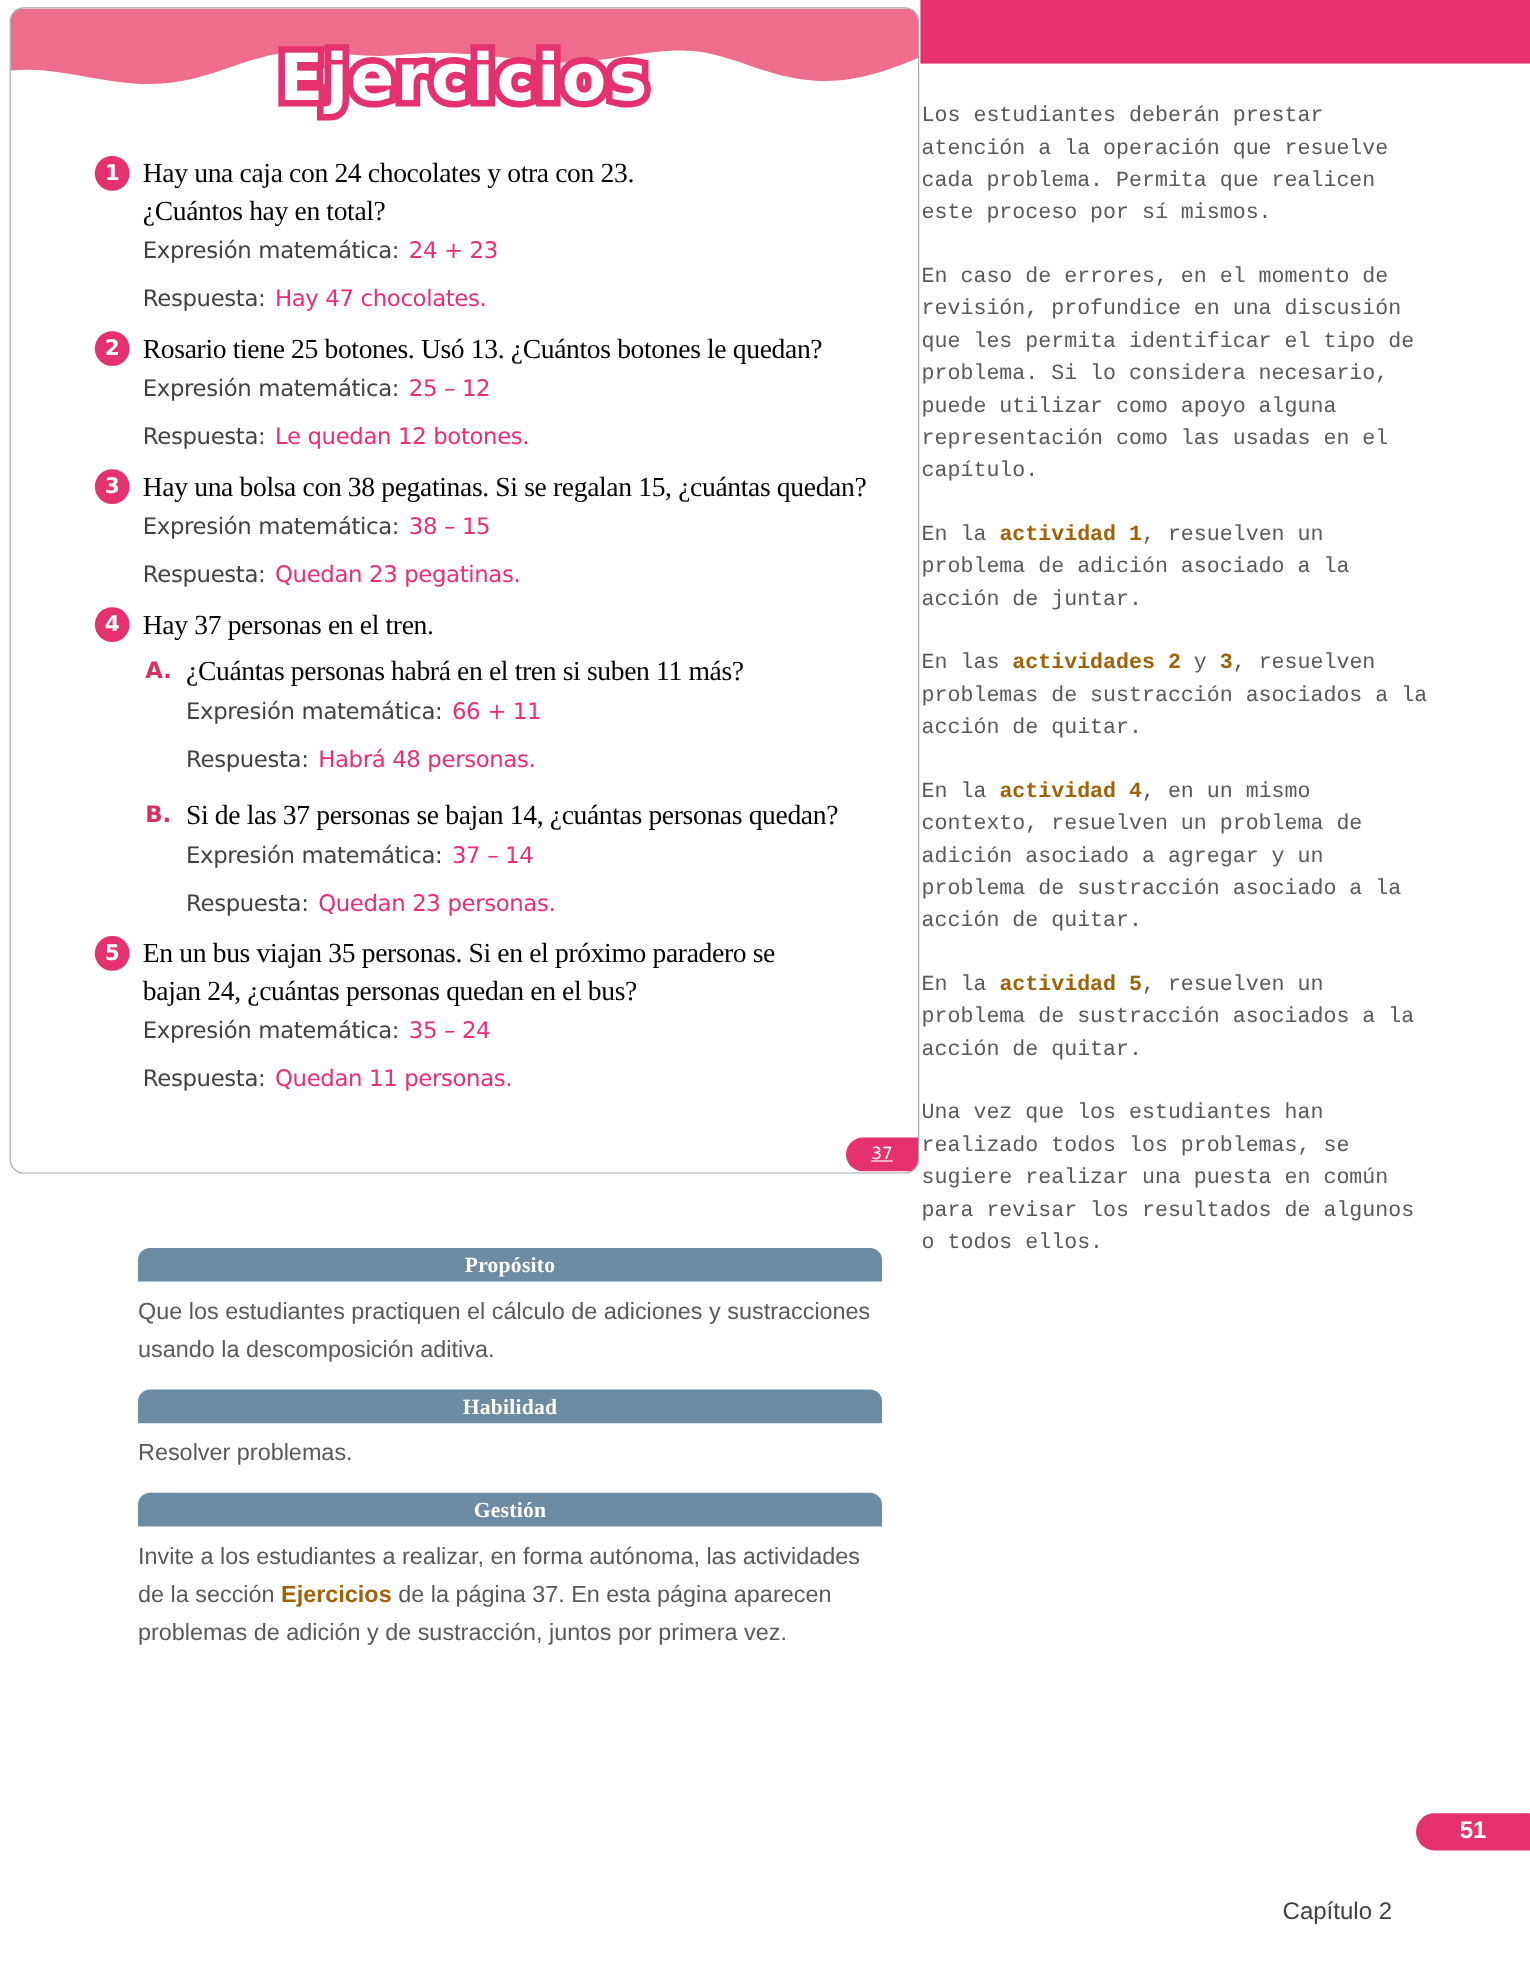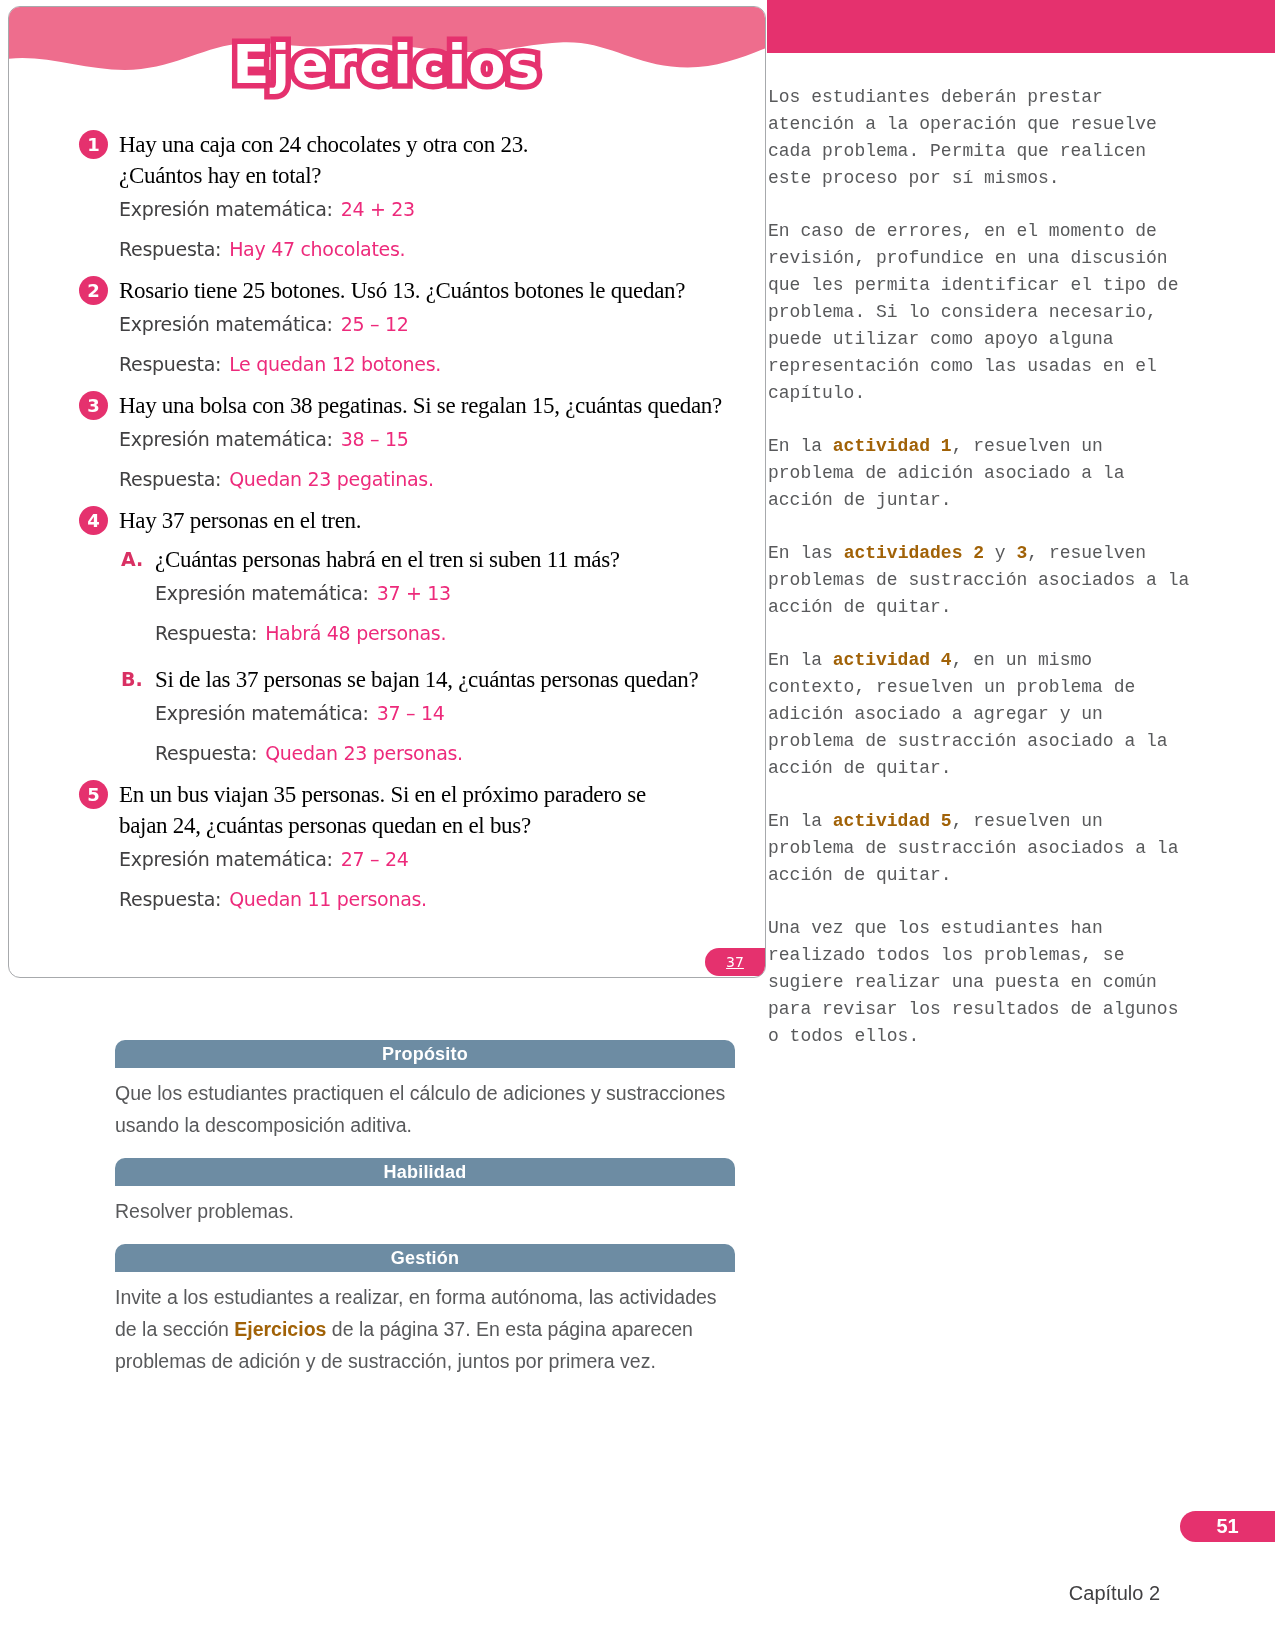"37 + 13" span.pink { text: 37 + 13 -> 66 + 11 }
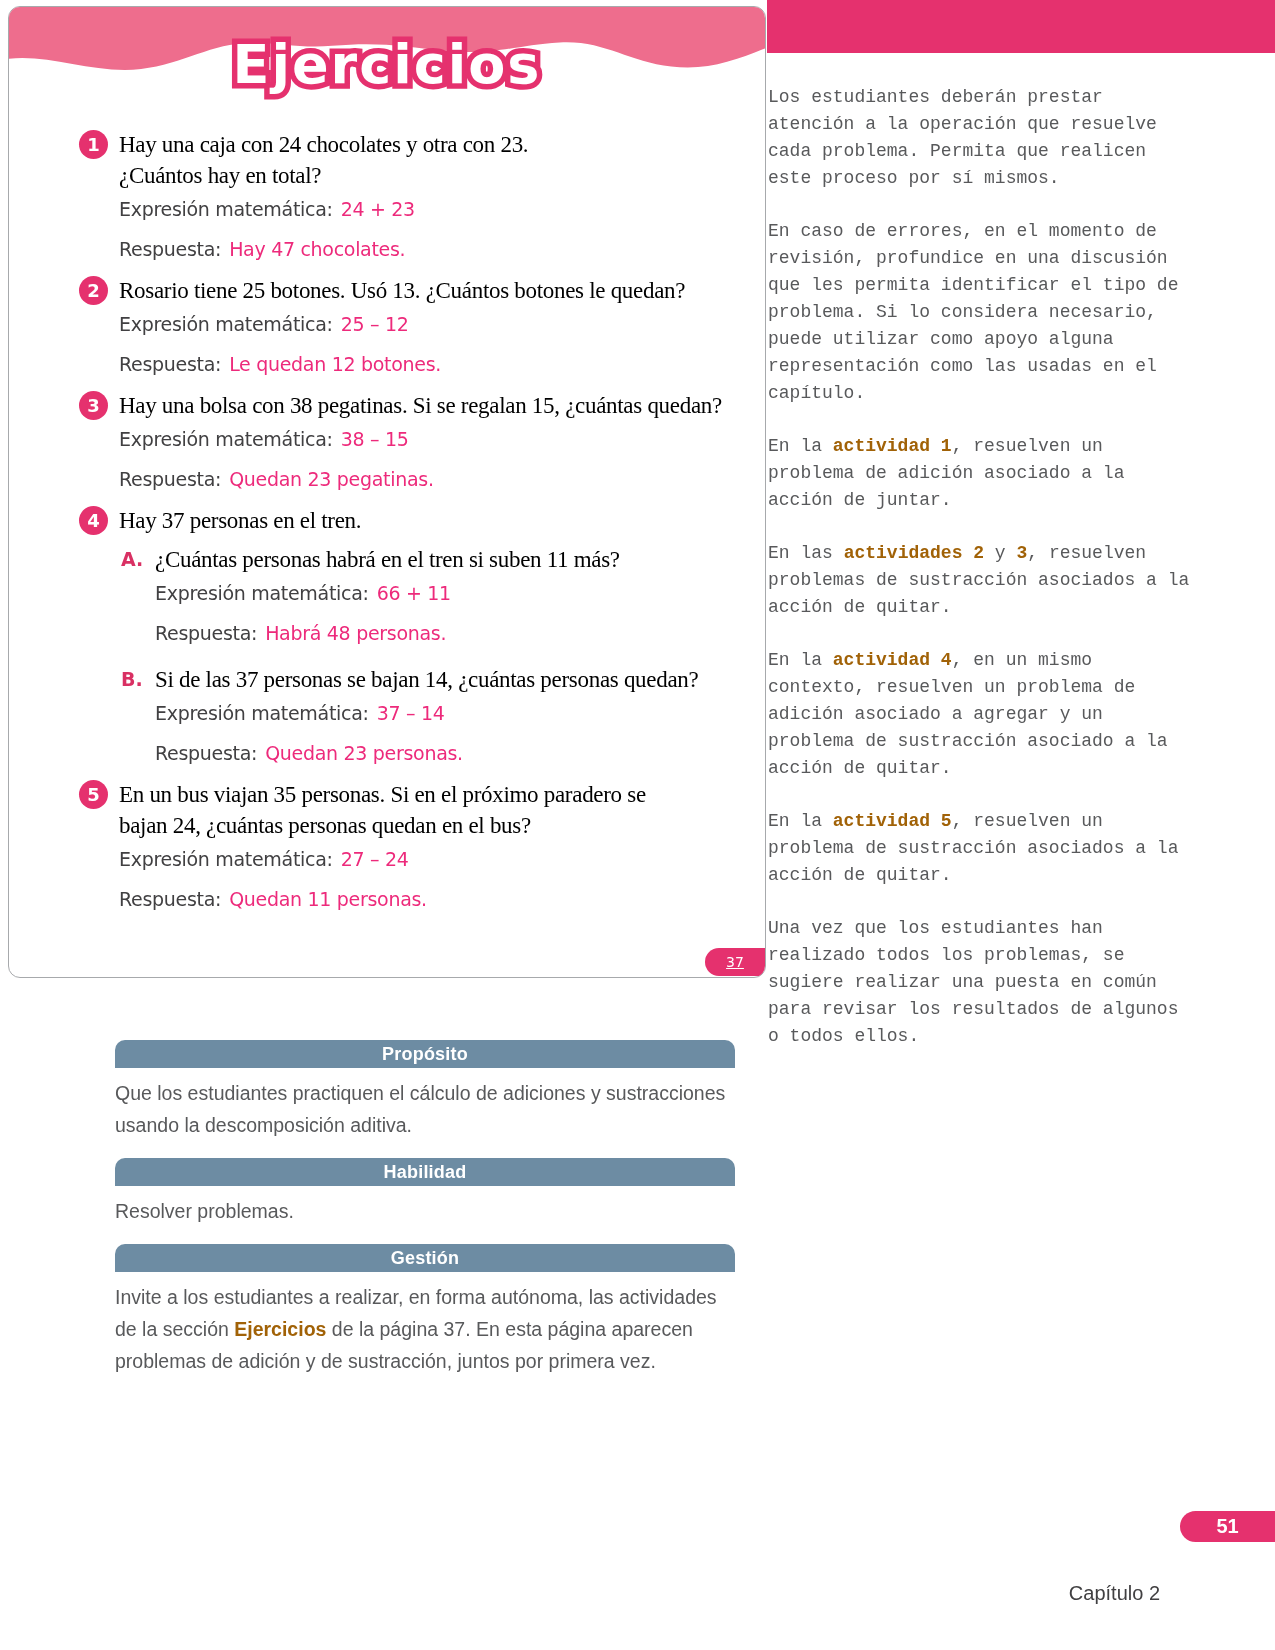"27 – 24" span.pink { text: 27 -> 35 }
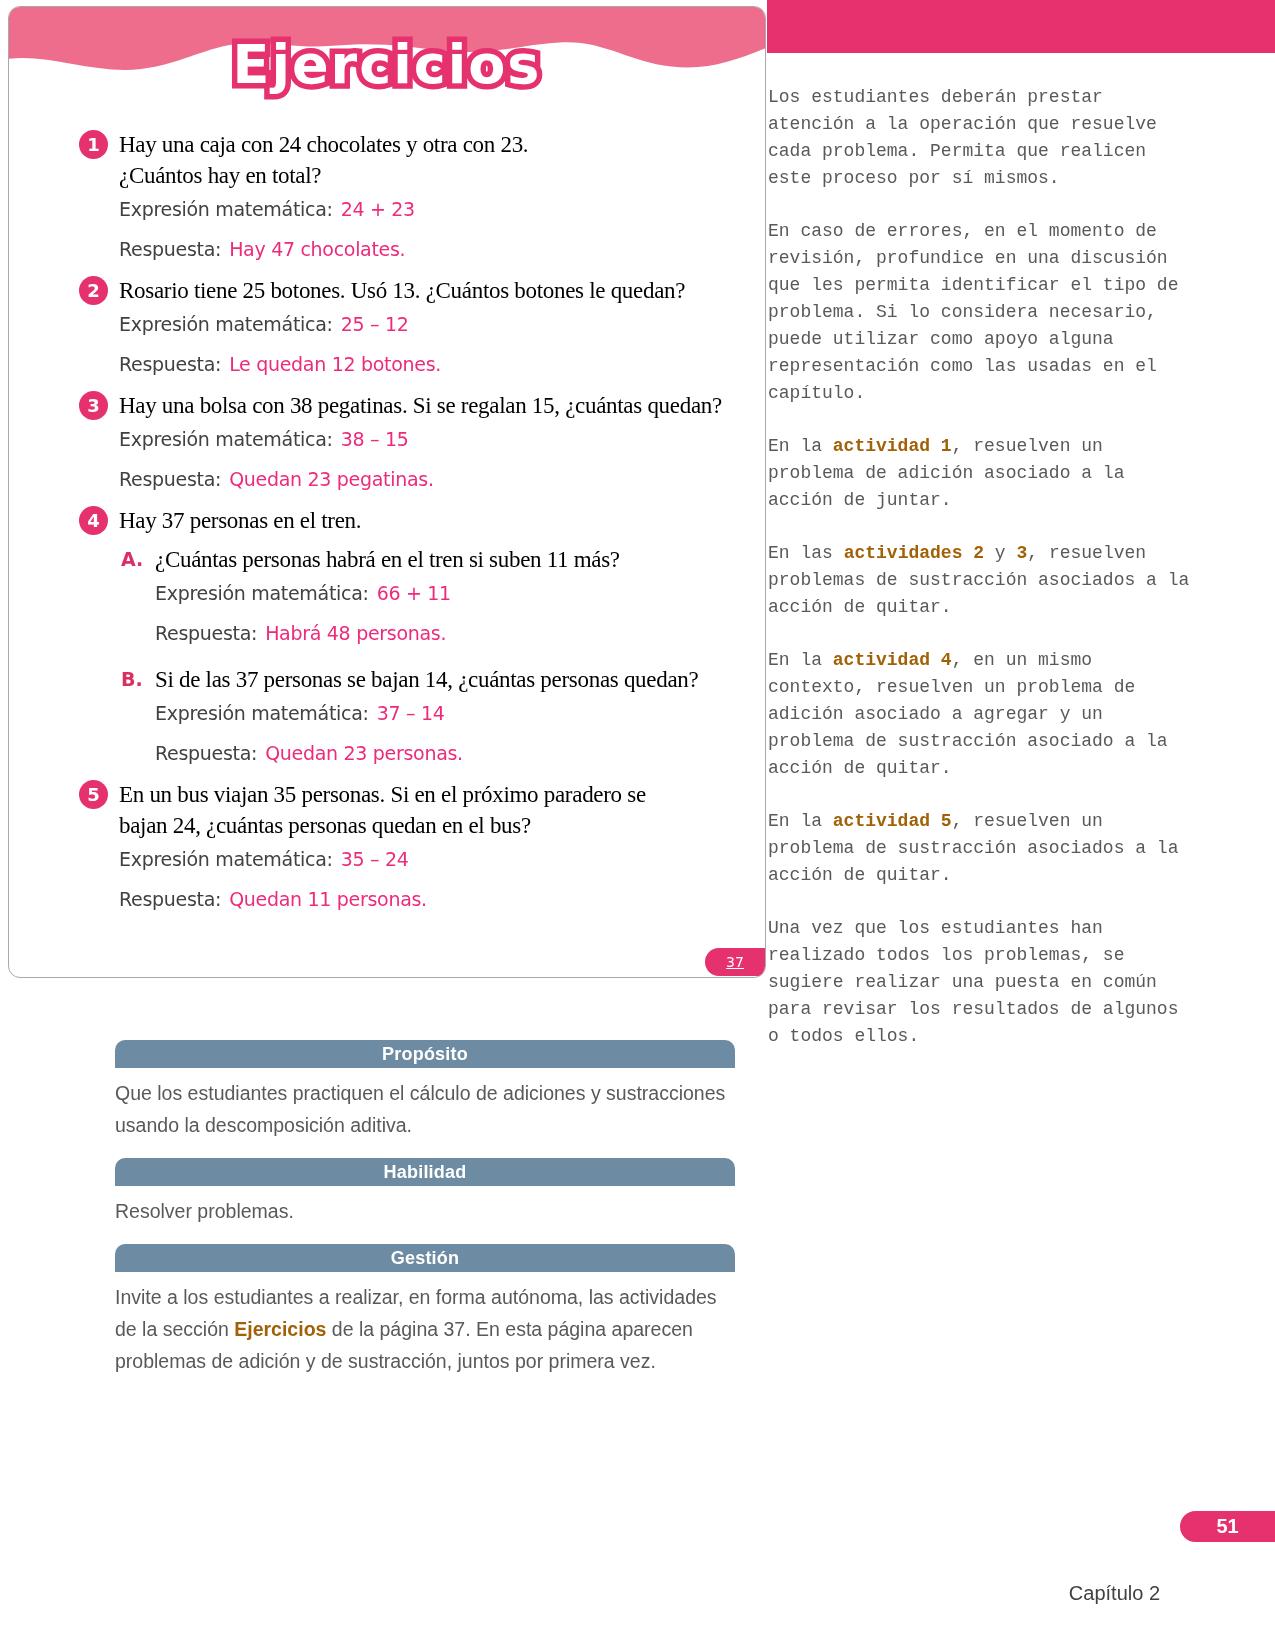"Propósito" .section-bar { font-family: Liberation Sans, sans-serif -> Liberation Serif, serif }
